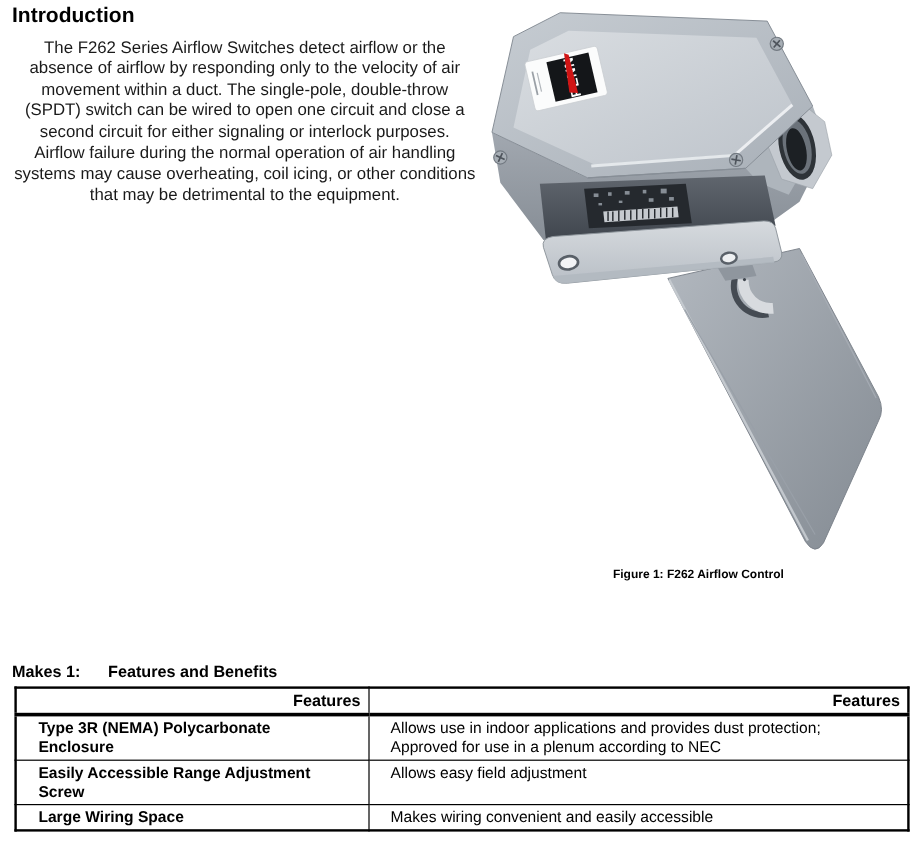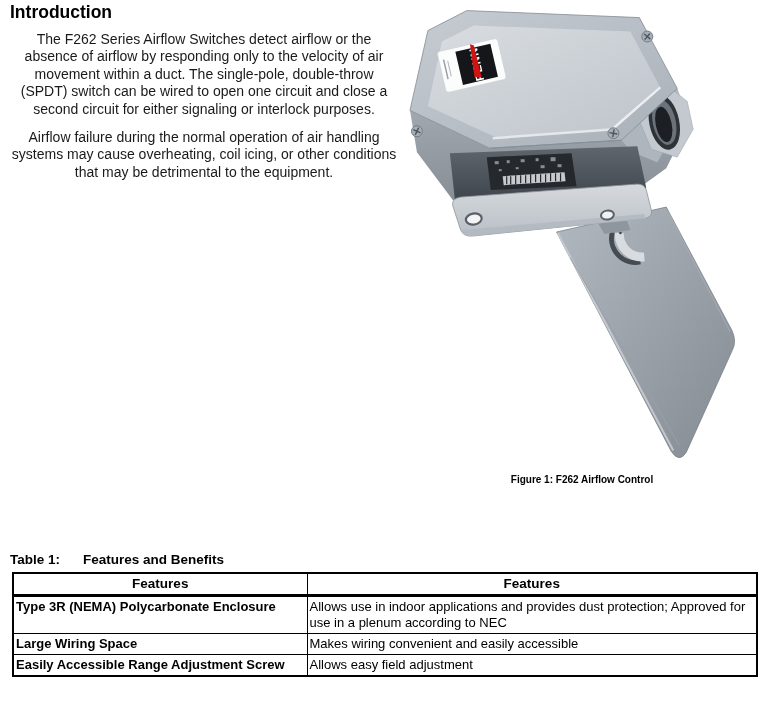"Airflow failure during the normal" .intro p + p { margin-top: 11px -> 1px }
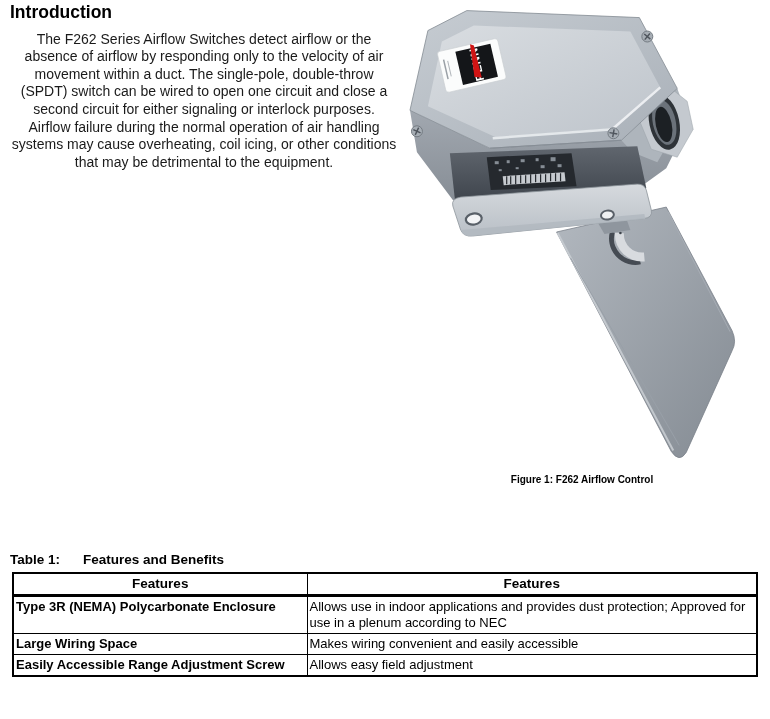"Table 1:" span { text: Table -> Makes }
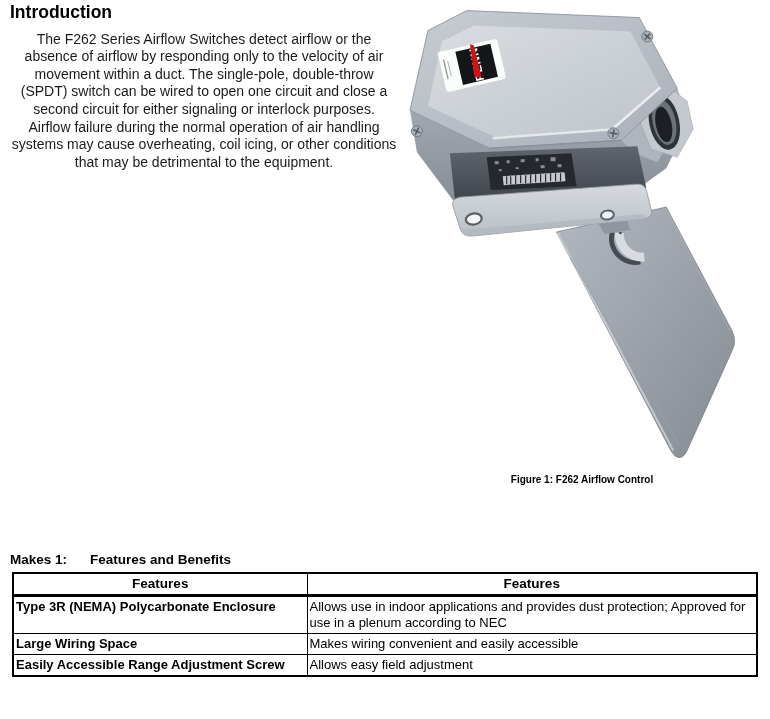"Features" table.fb th { text-align: center -> right }
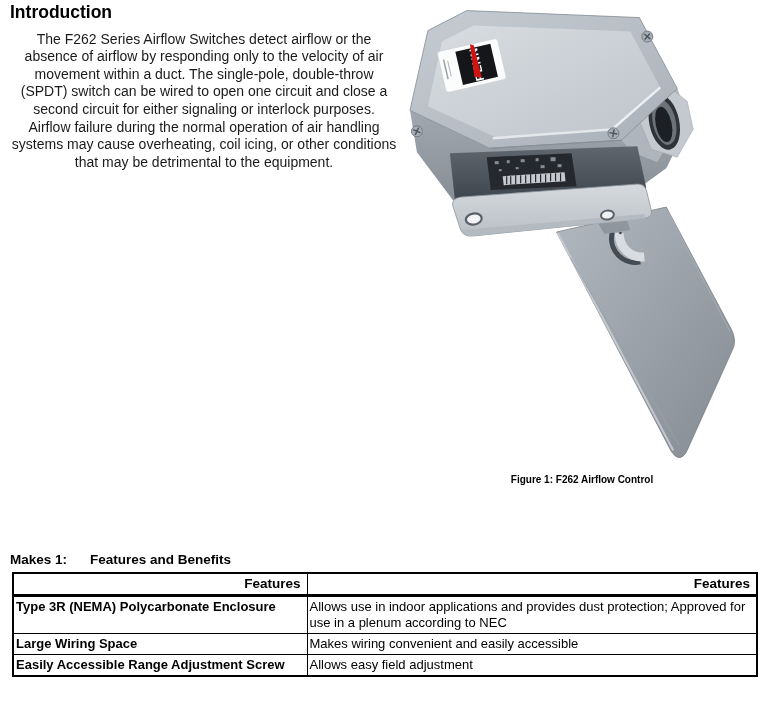"Type 3R (NEMA) Polycarbonate Enclosure" table.fb td { padding: 2px 2px -> 2px 18px }
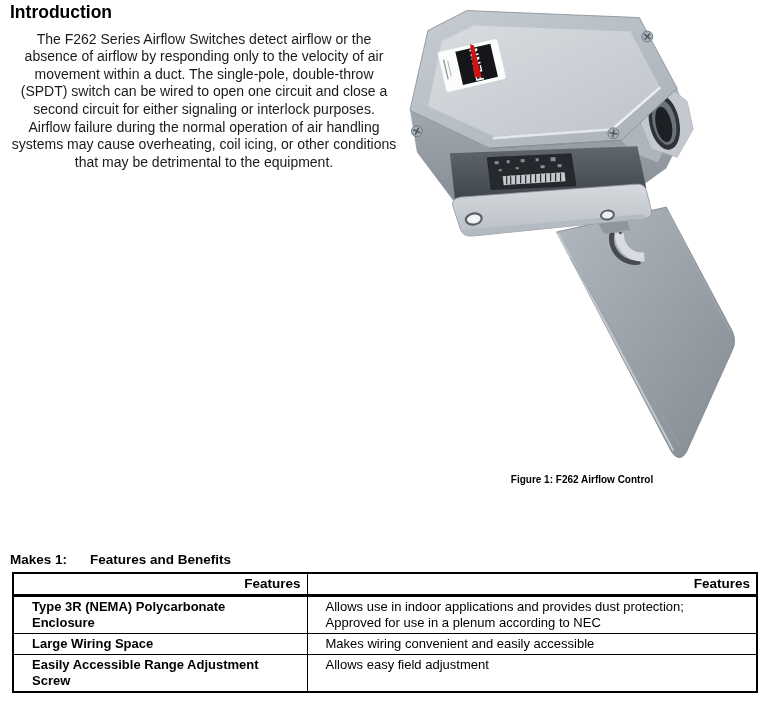"Large Wiring Space" tr.r-short { order: before "Easily Accessible Range Adjustment Screw" -> after "Easily Accessible Range Adjustment Screw" }
